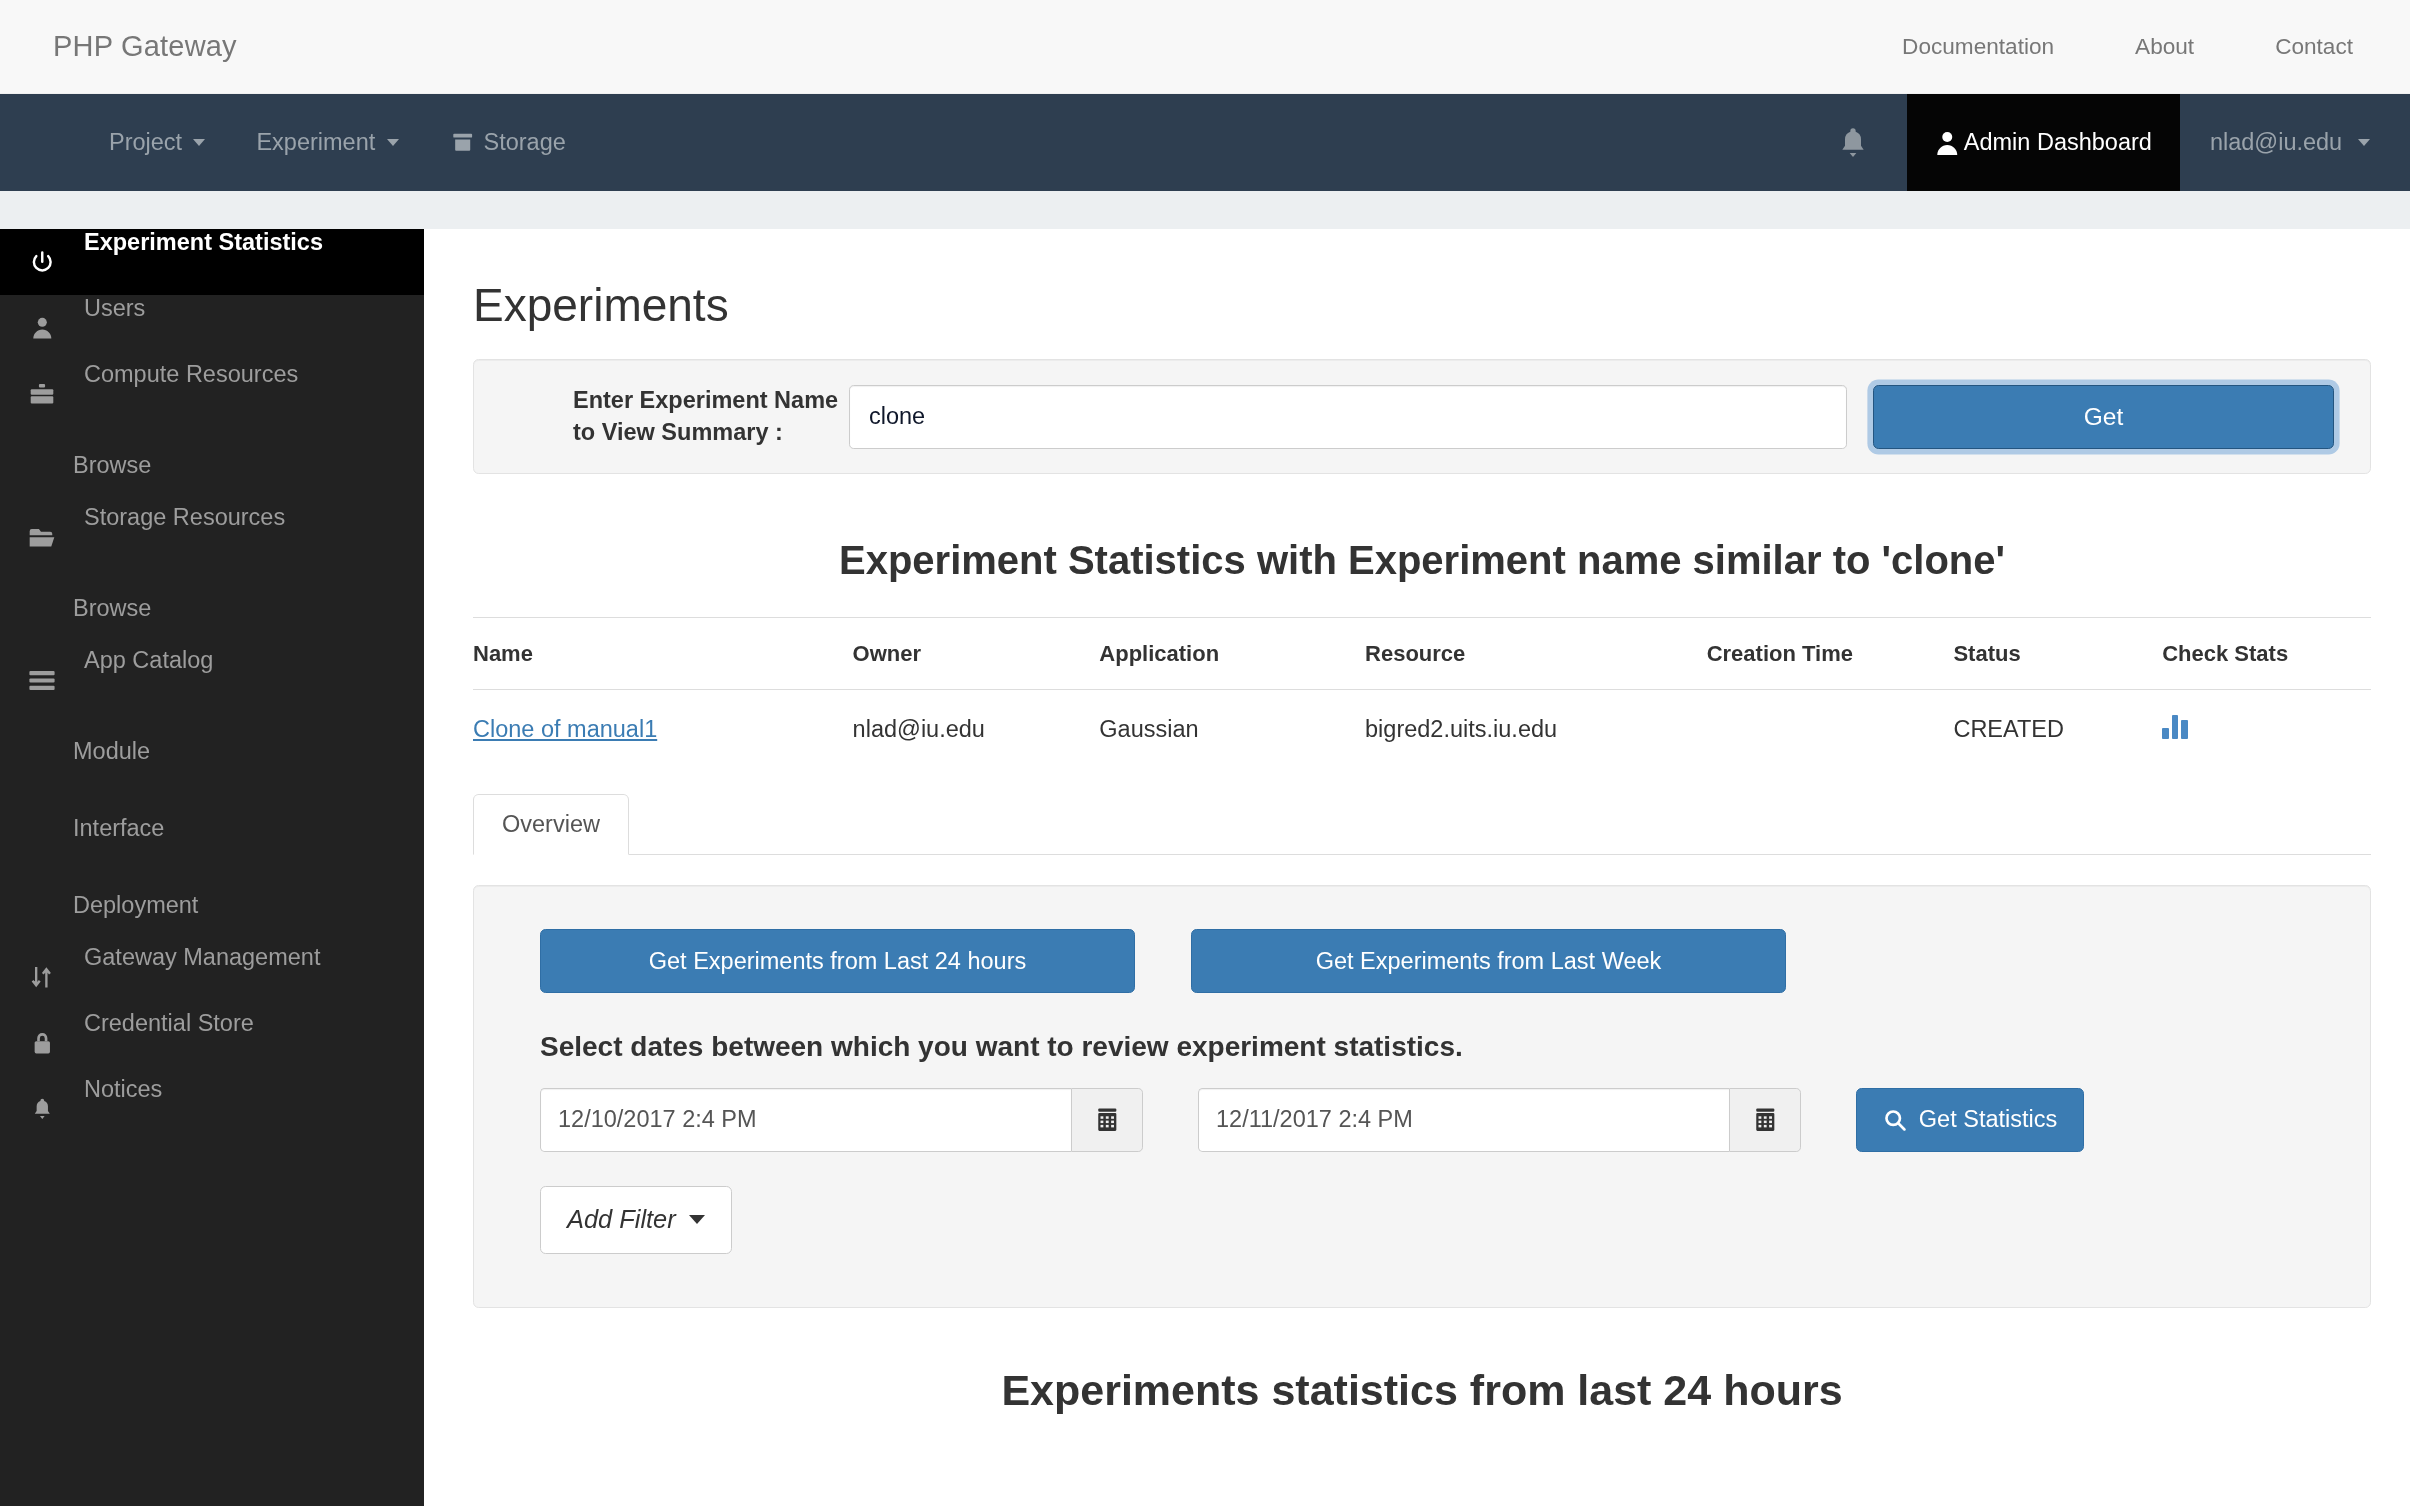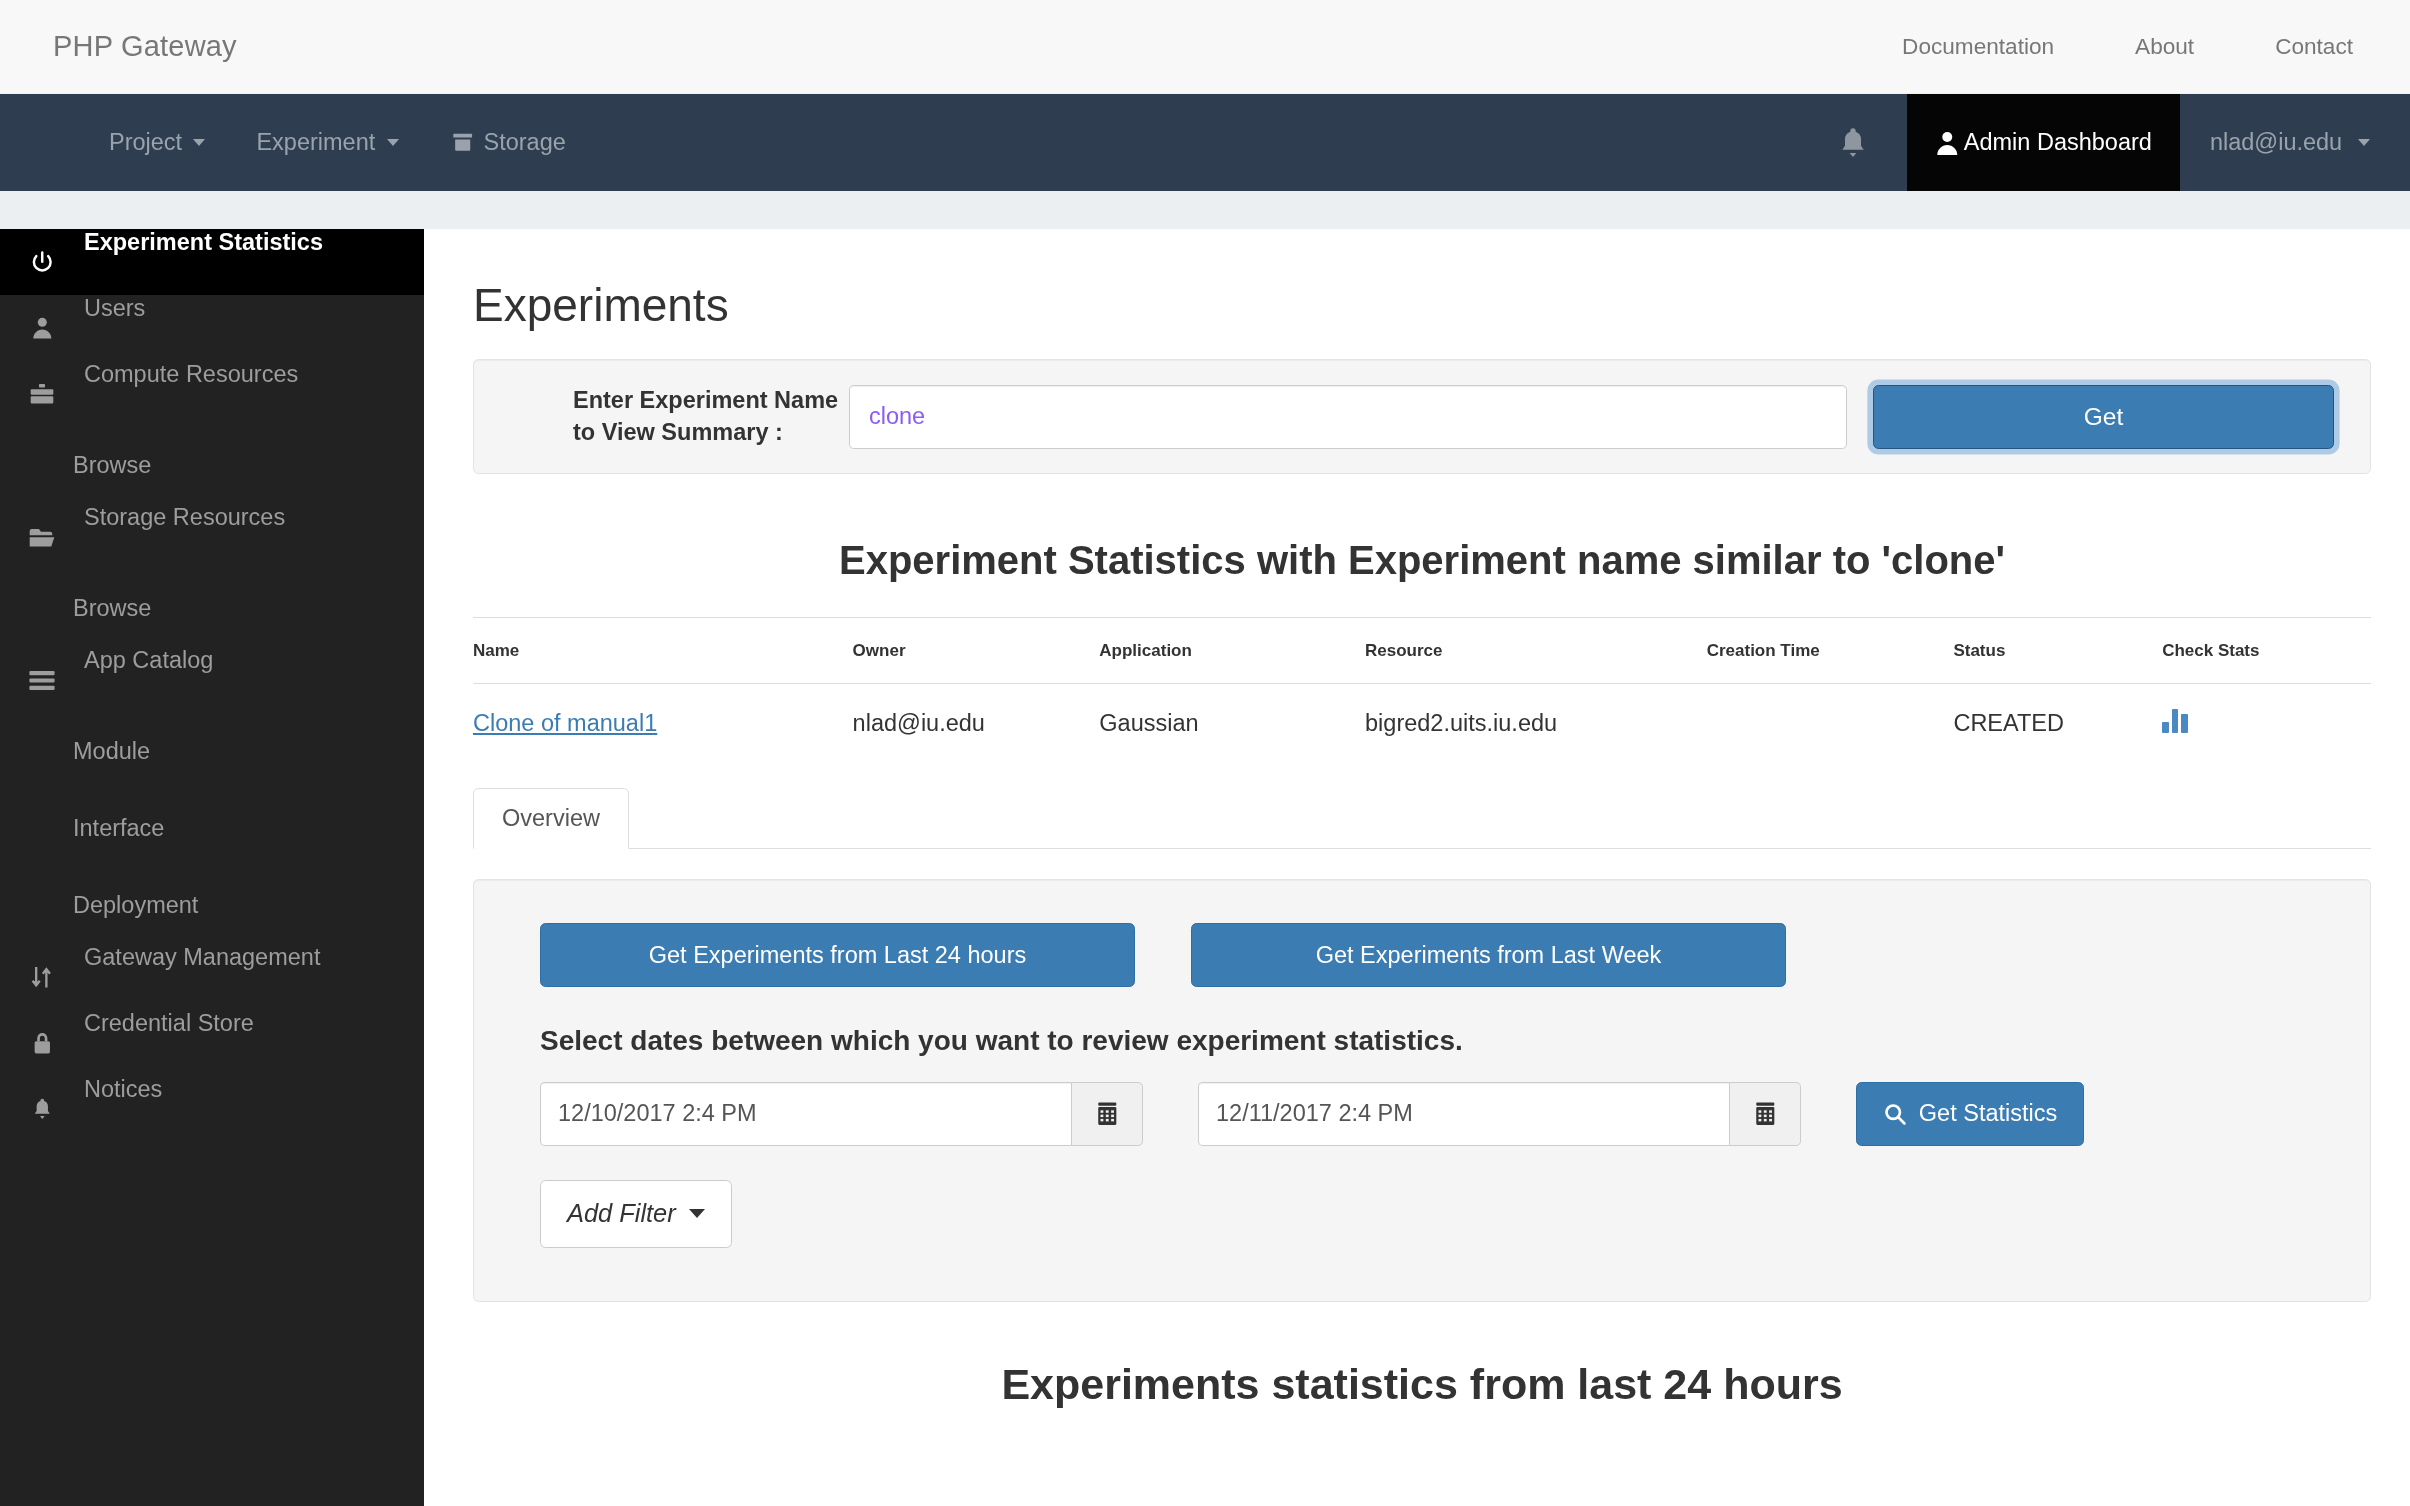"clone" .exp-input { color: #8b5cf6 -> #0f172a }
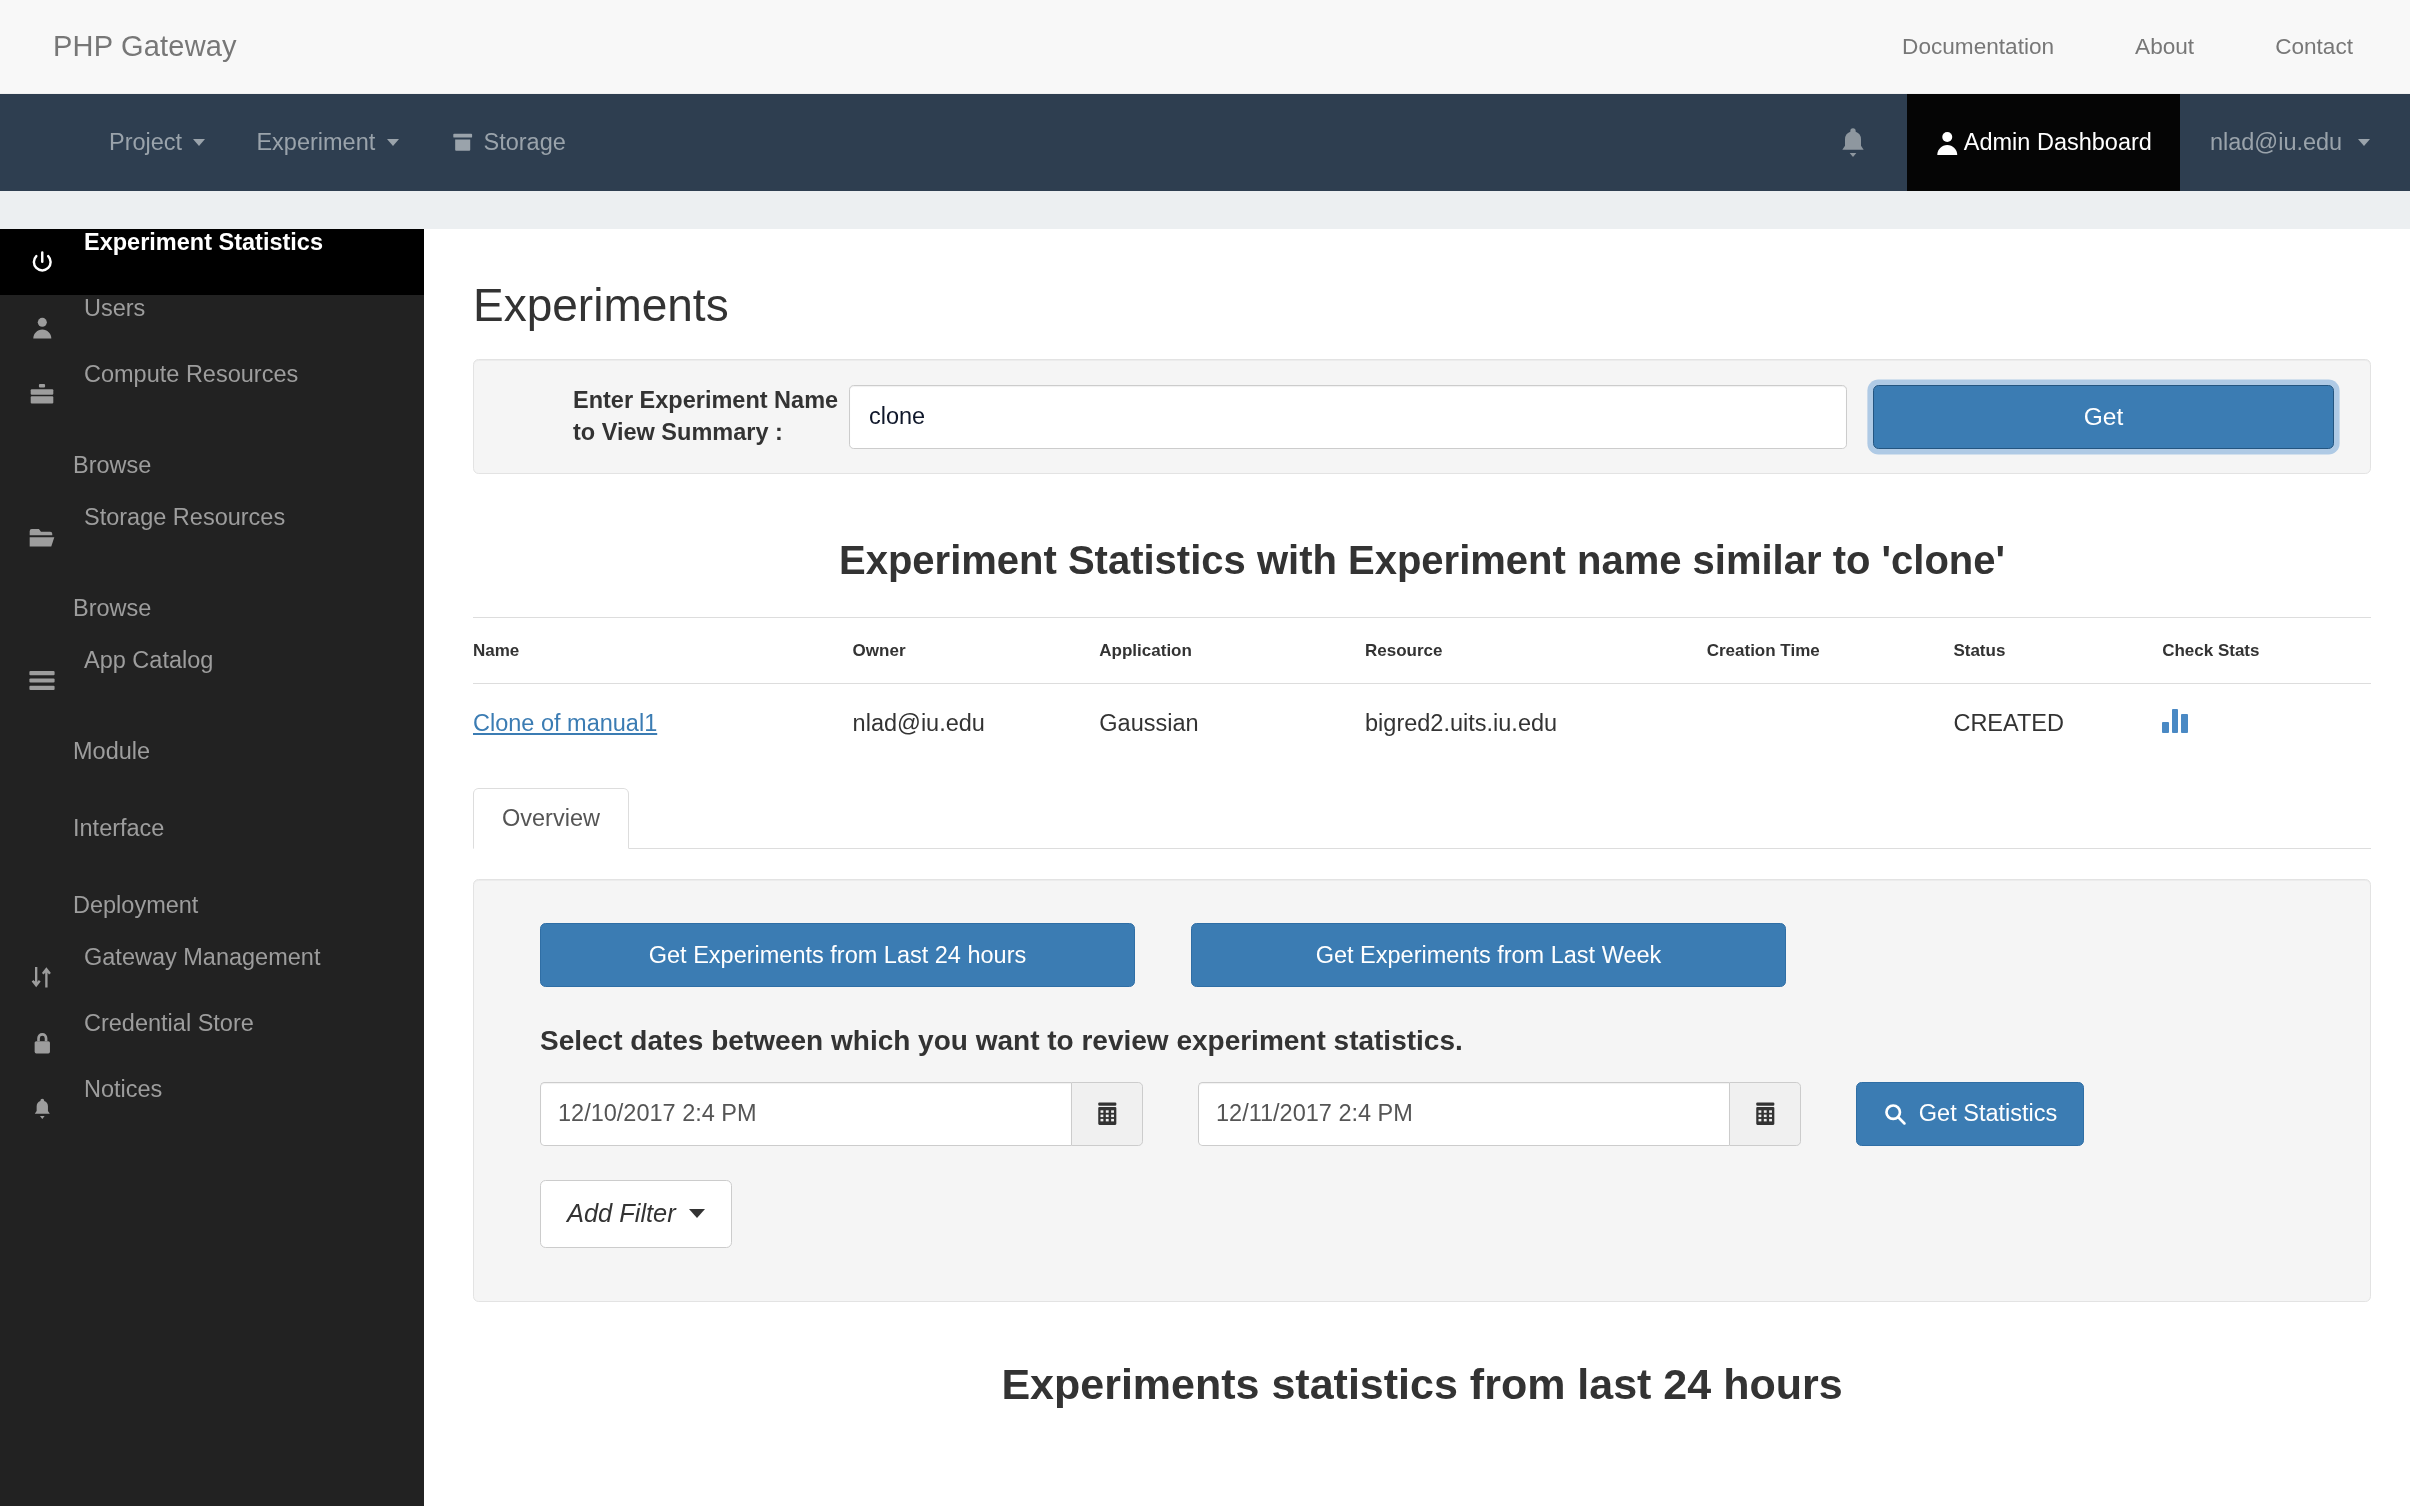"Name" table.res th { font-size: 17px -> 22px }
